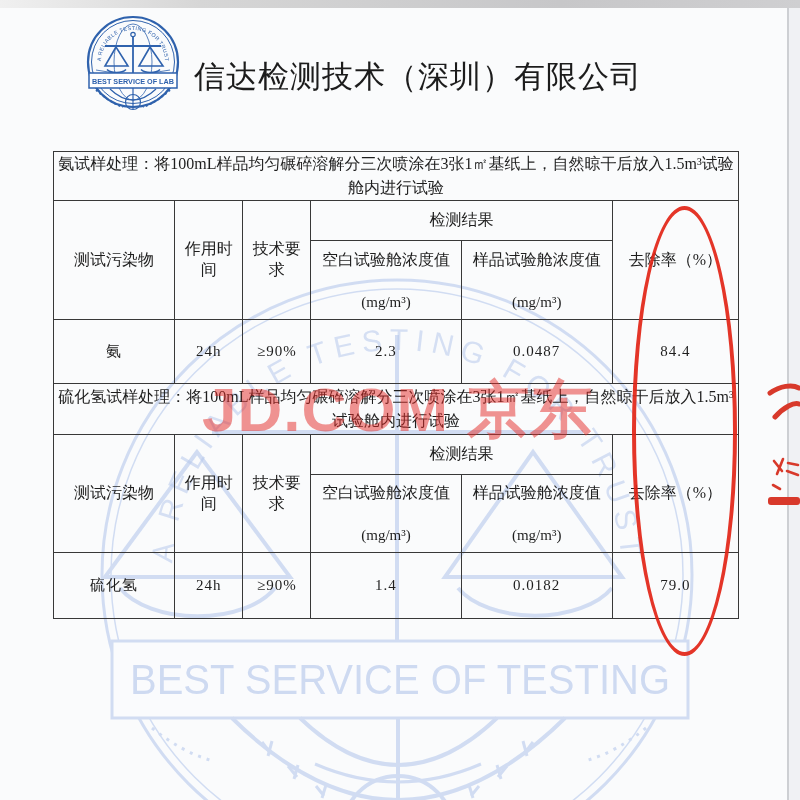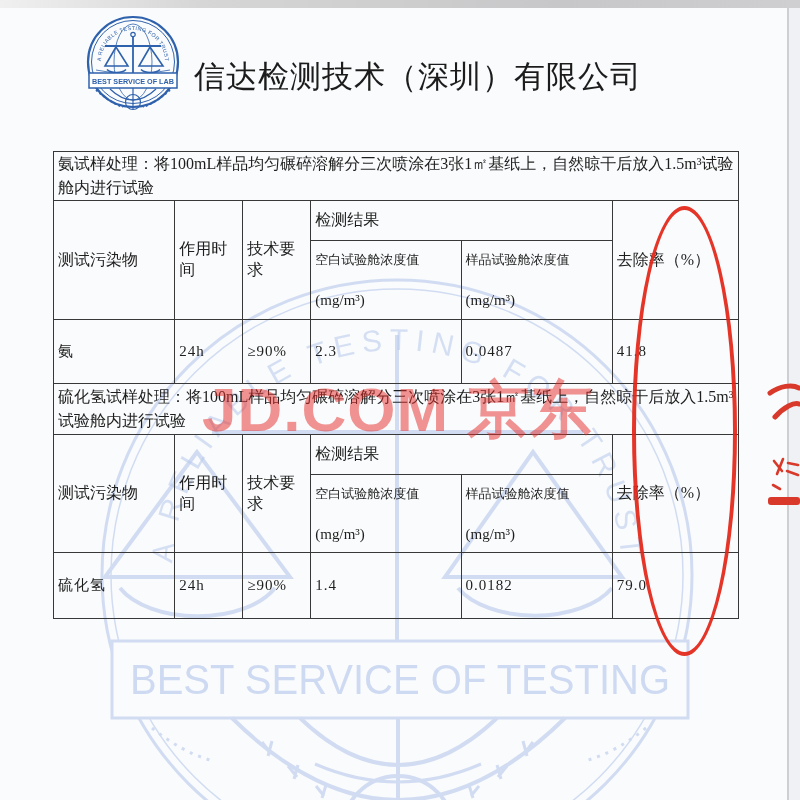"氨试样处理：将100mL样品均匀碾碎溶解分三次喷涂在3张1㎡基纸上，自然晾干后放" table.report td { text-align: none -> center }
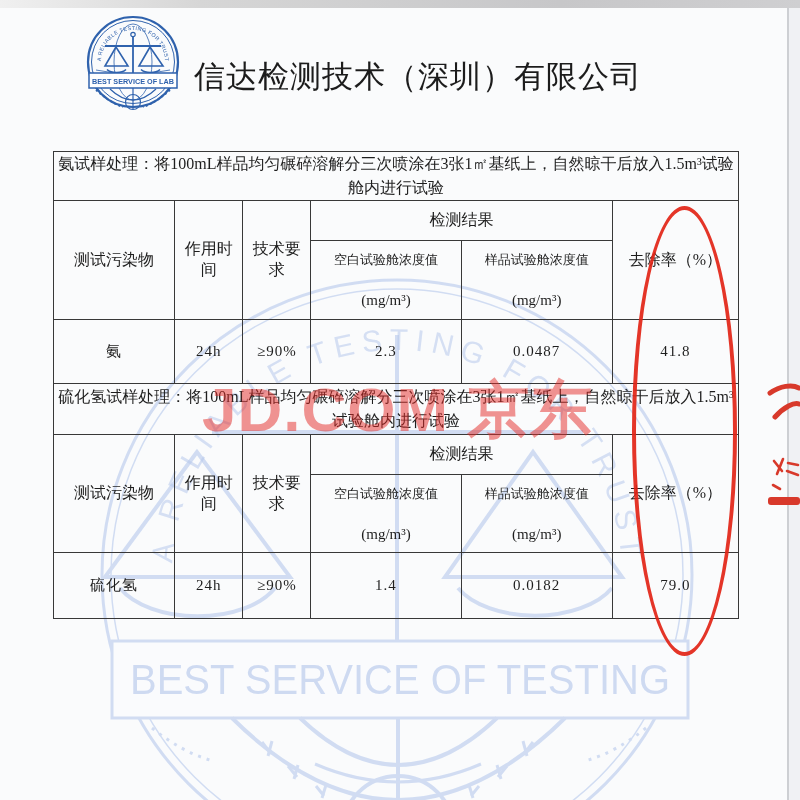"空白试验舱浓度值" .sub .lbl { font-size: 13px -> 16px }
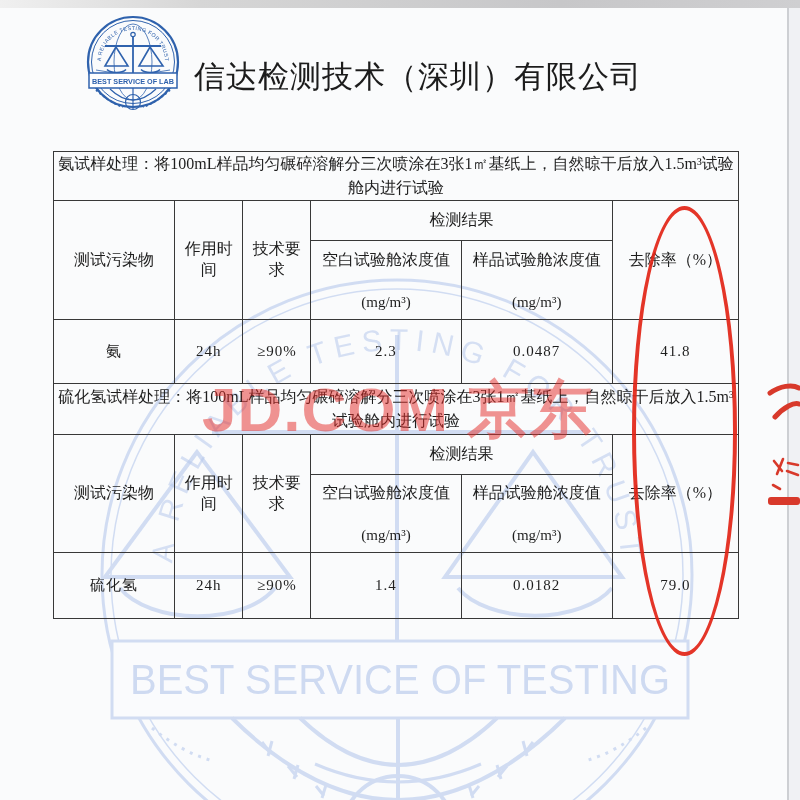"41.8" td.val { text: 41.8 -> 84.4 }
